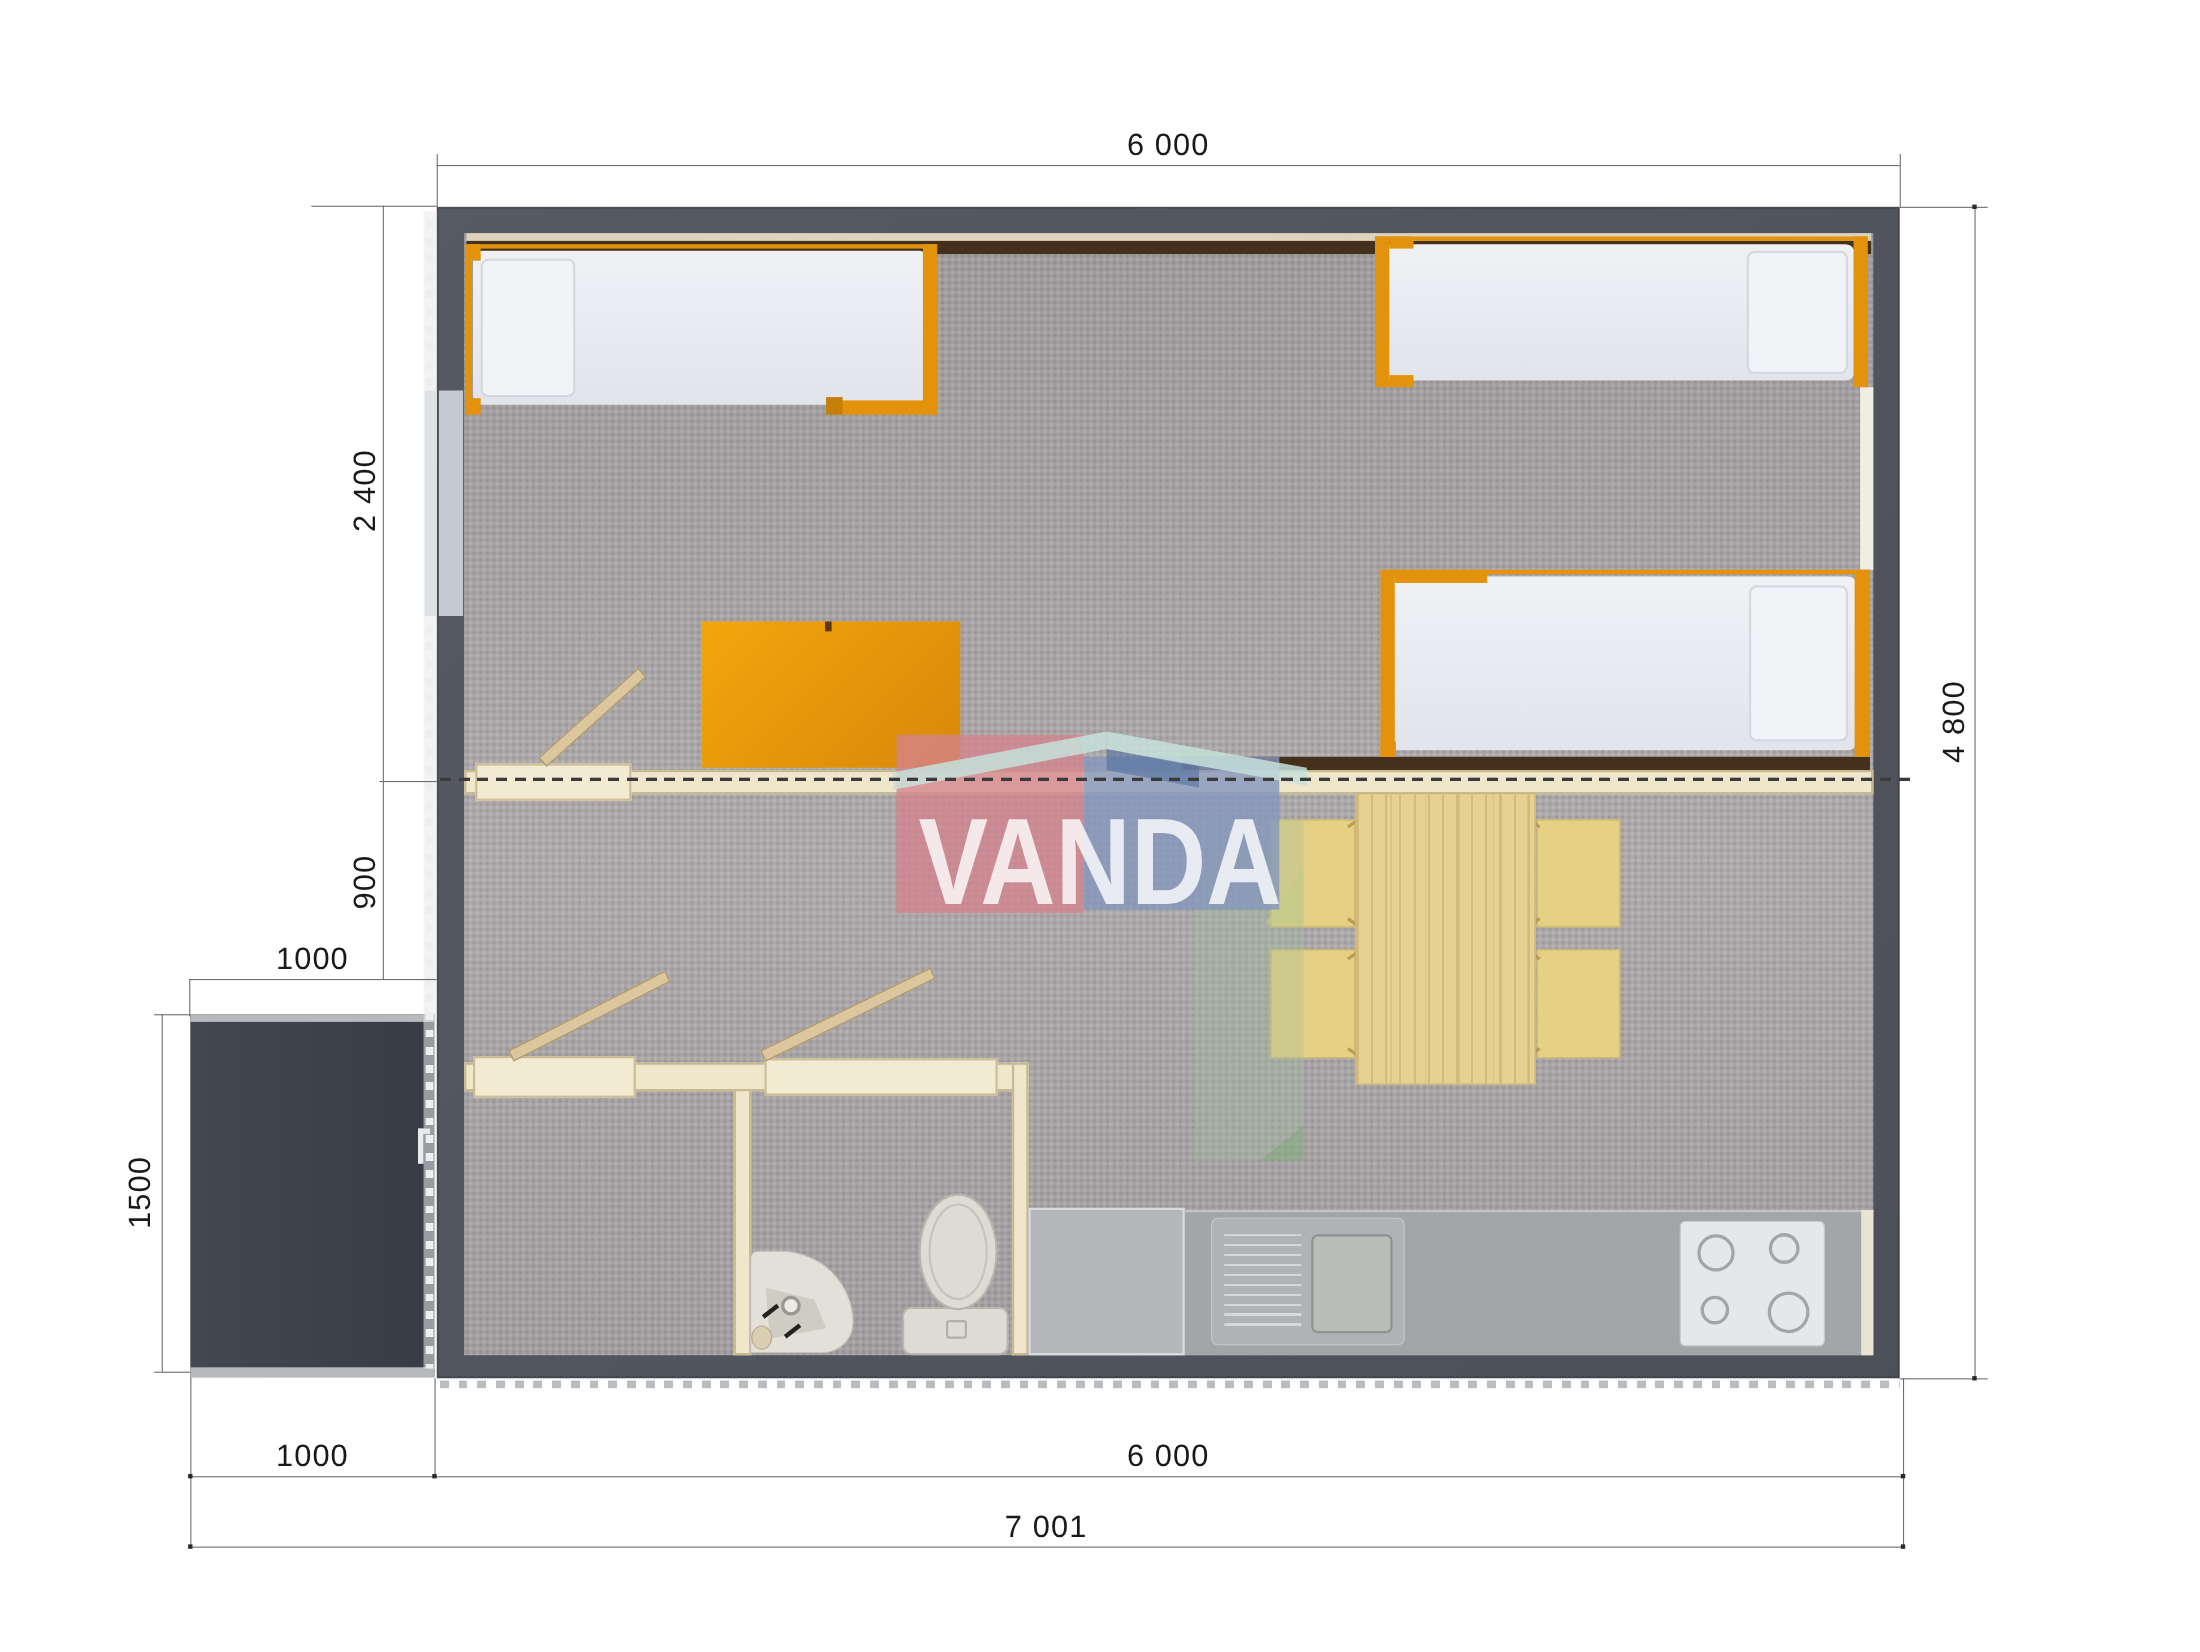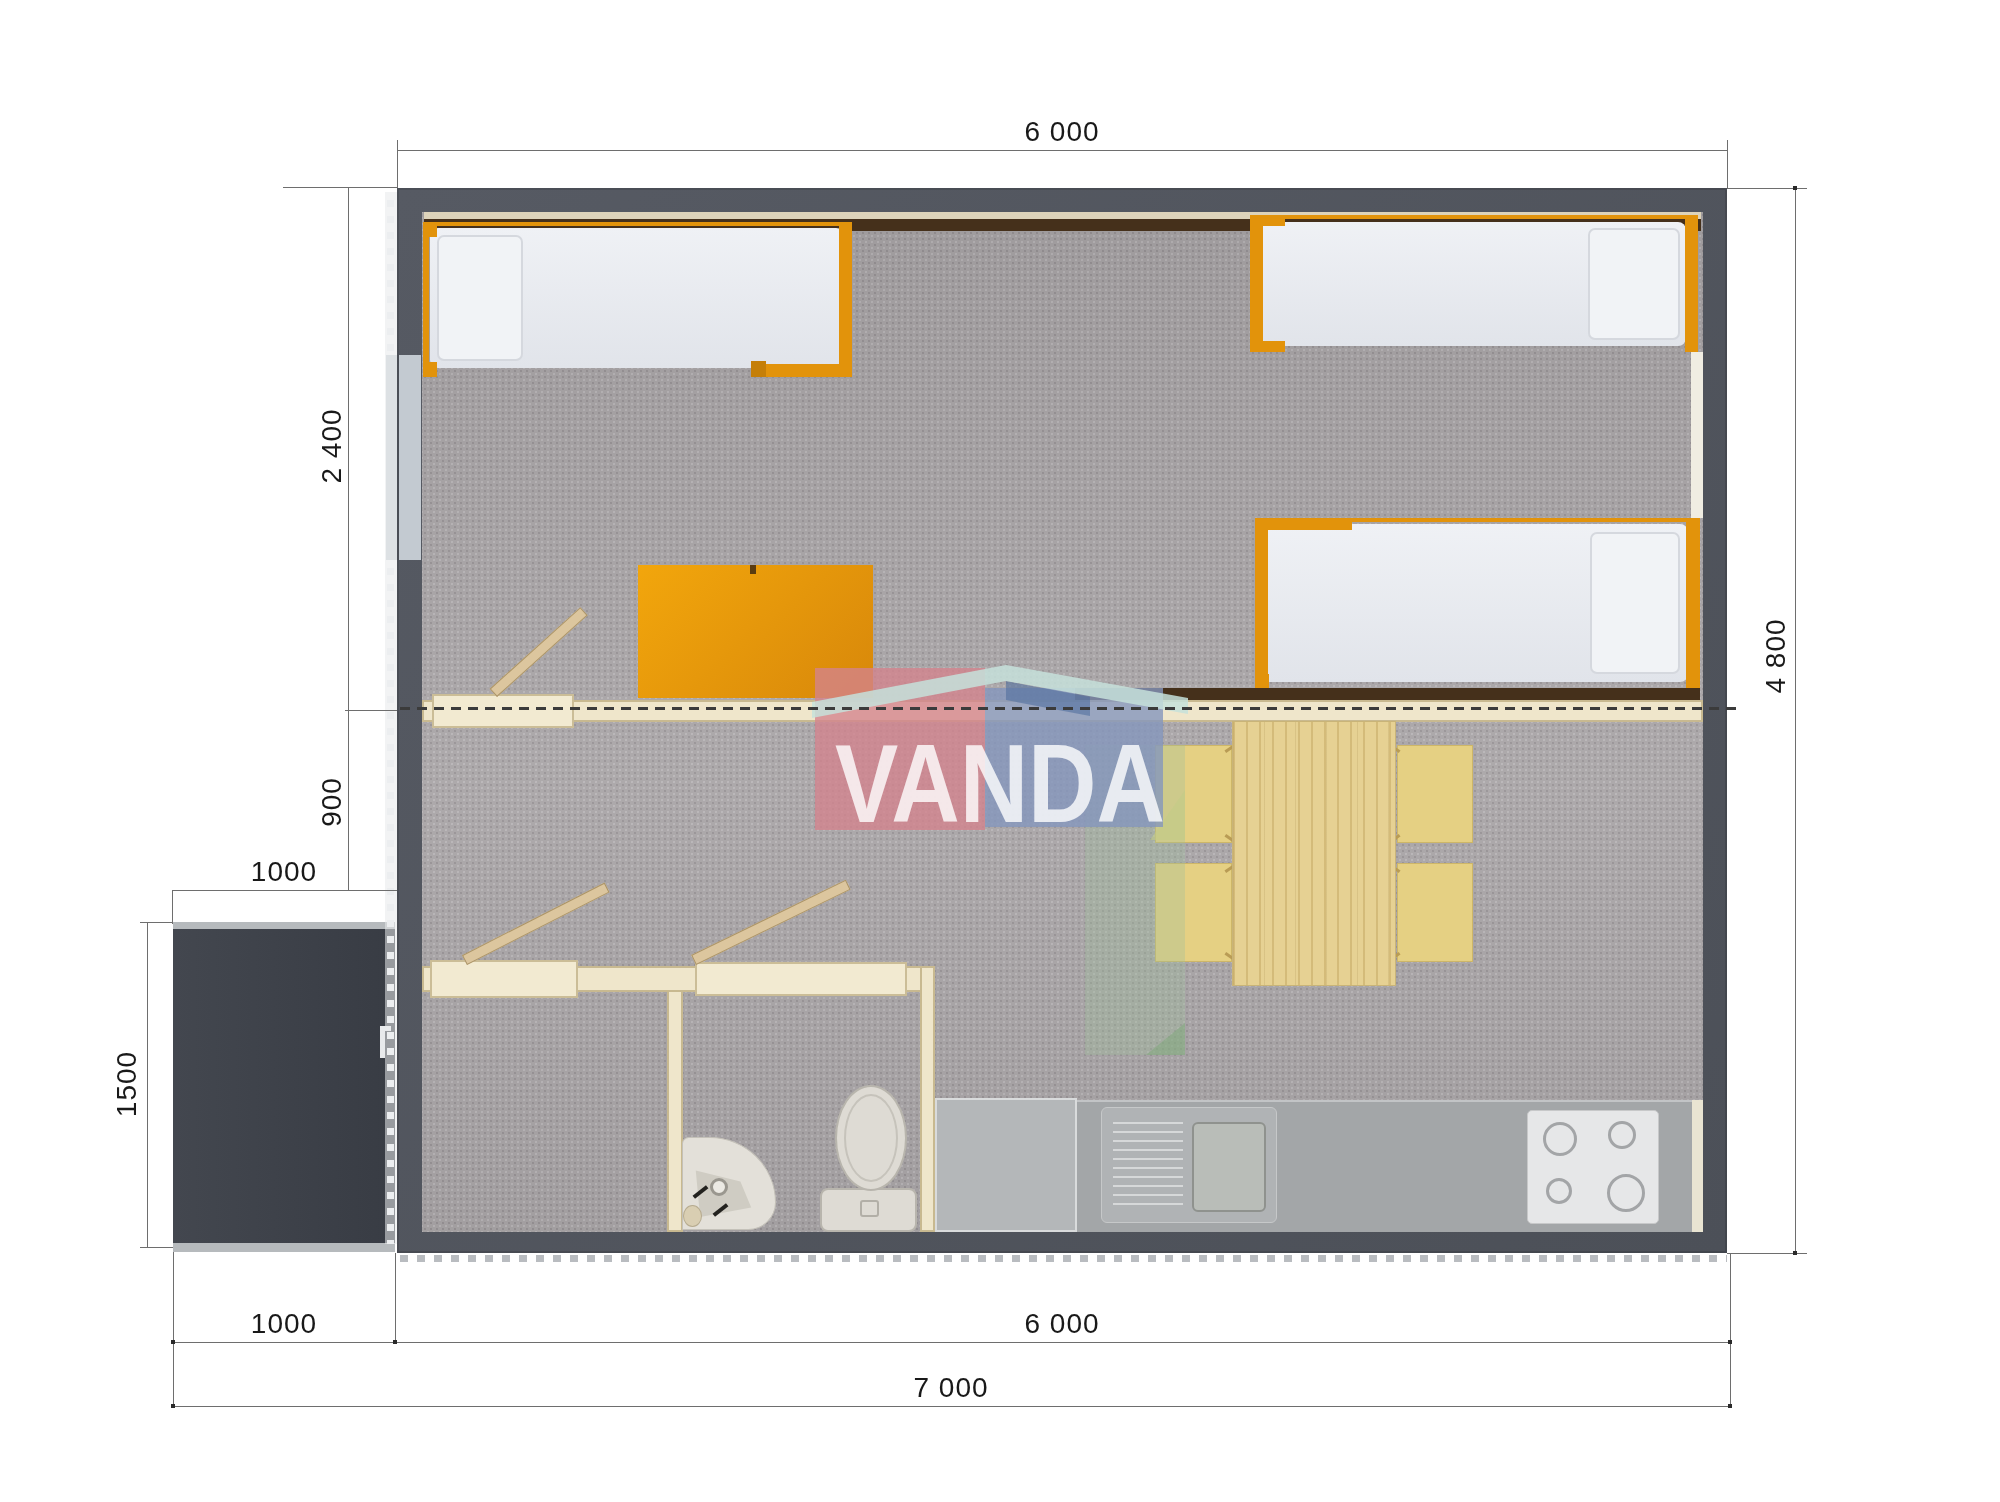"7 000" div.abs { text: 7 000 -> 7 001 }
